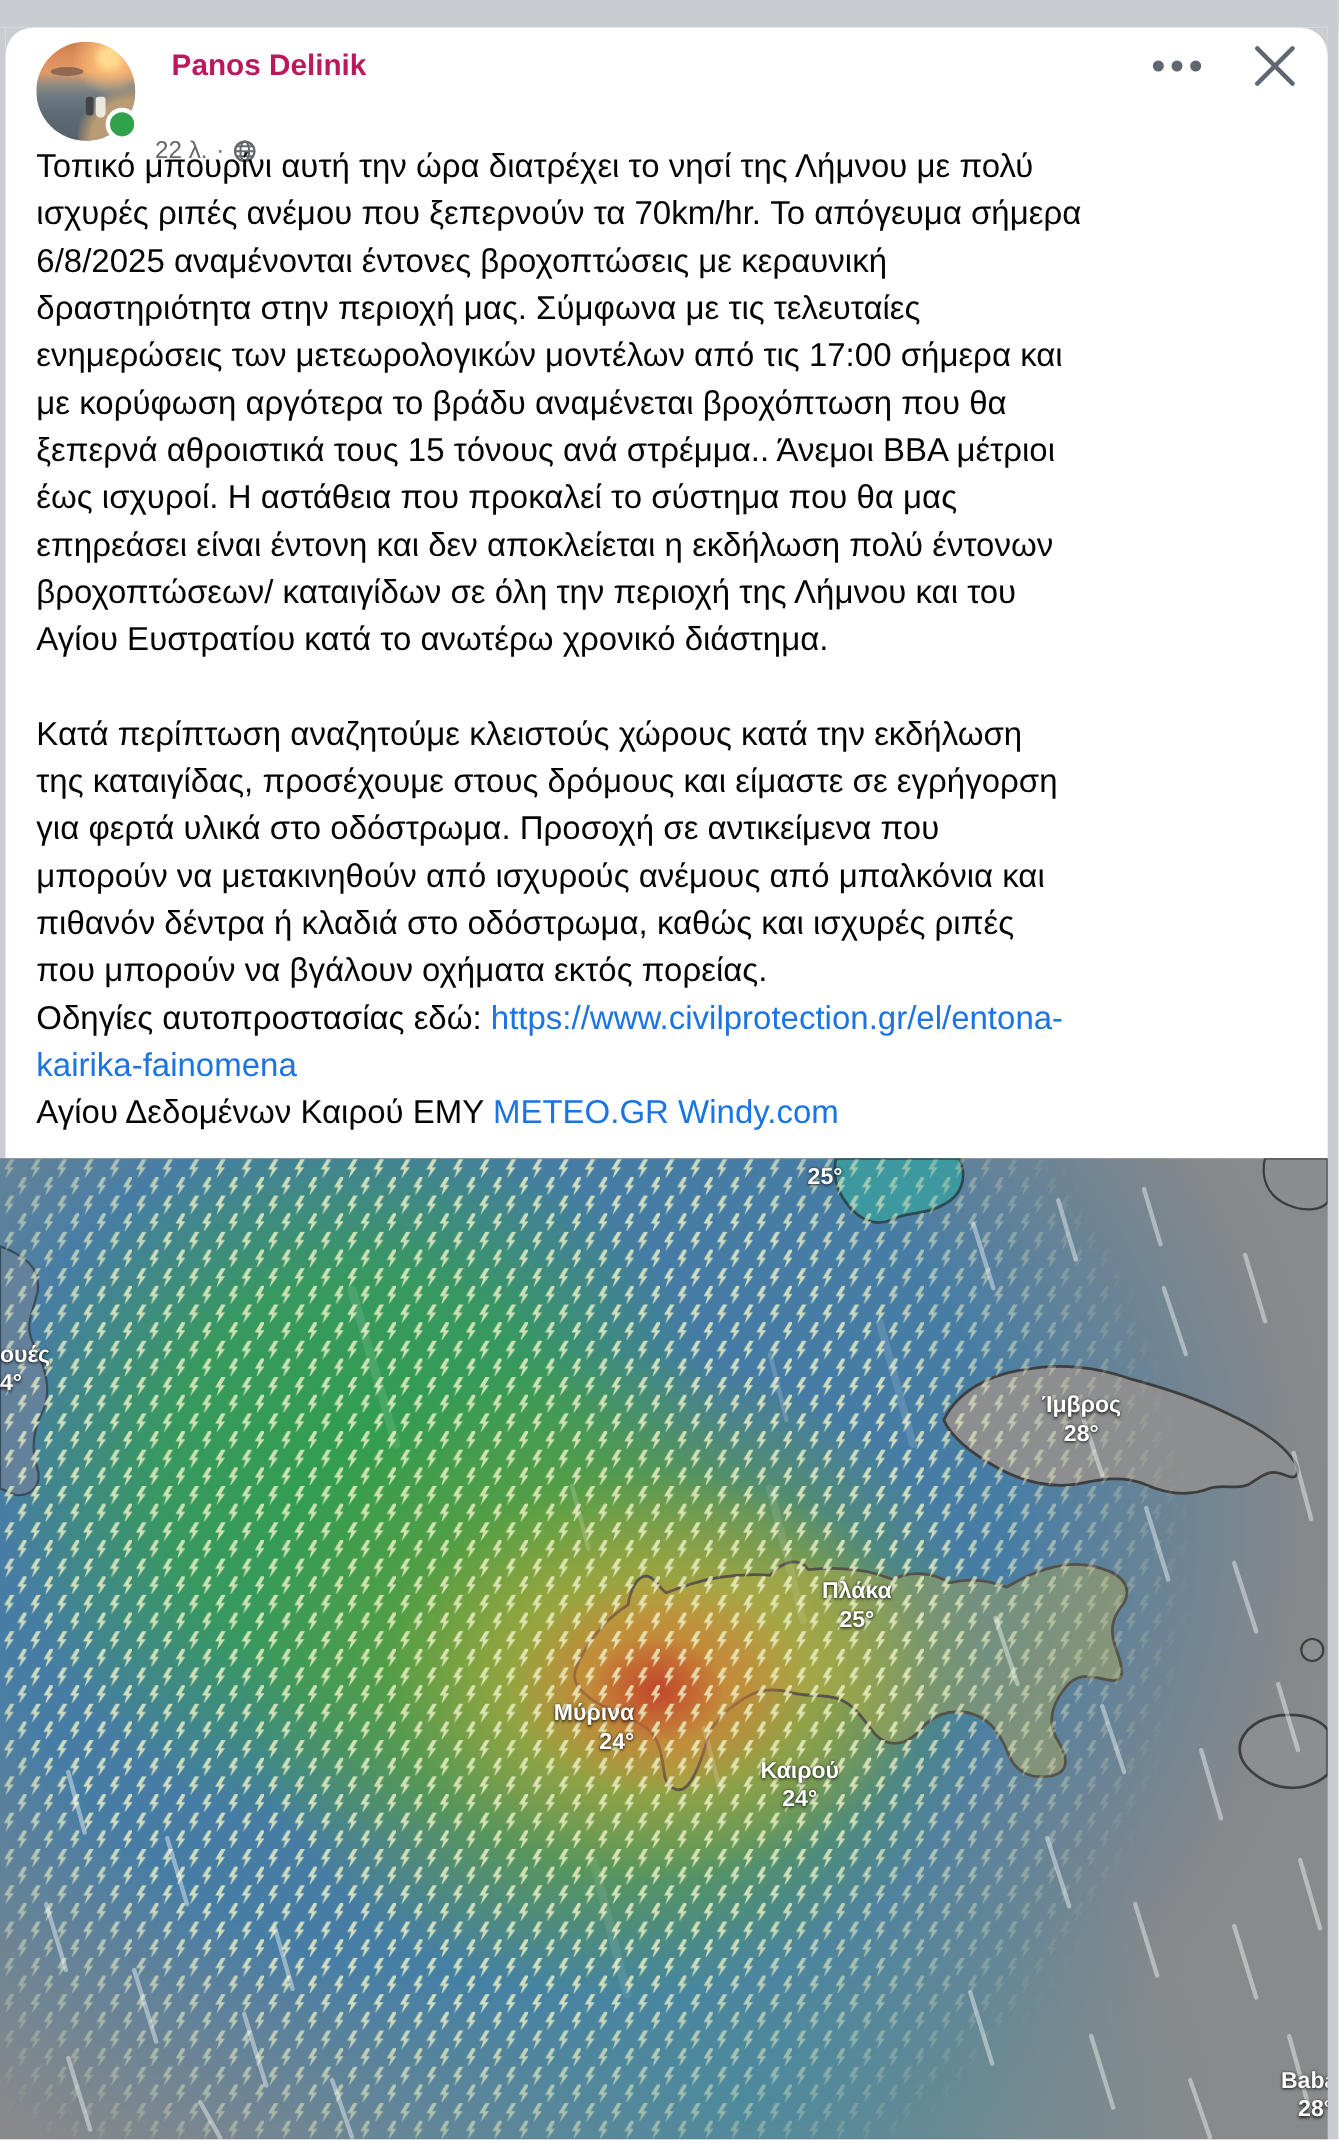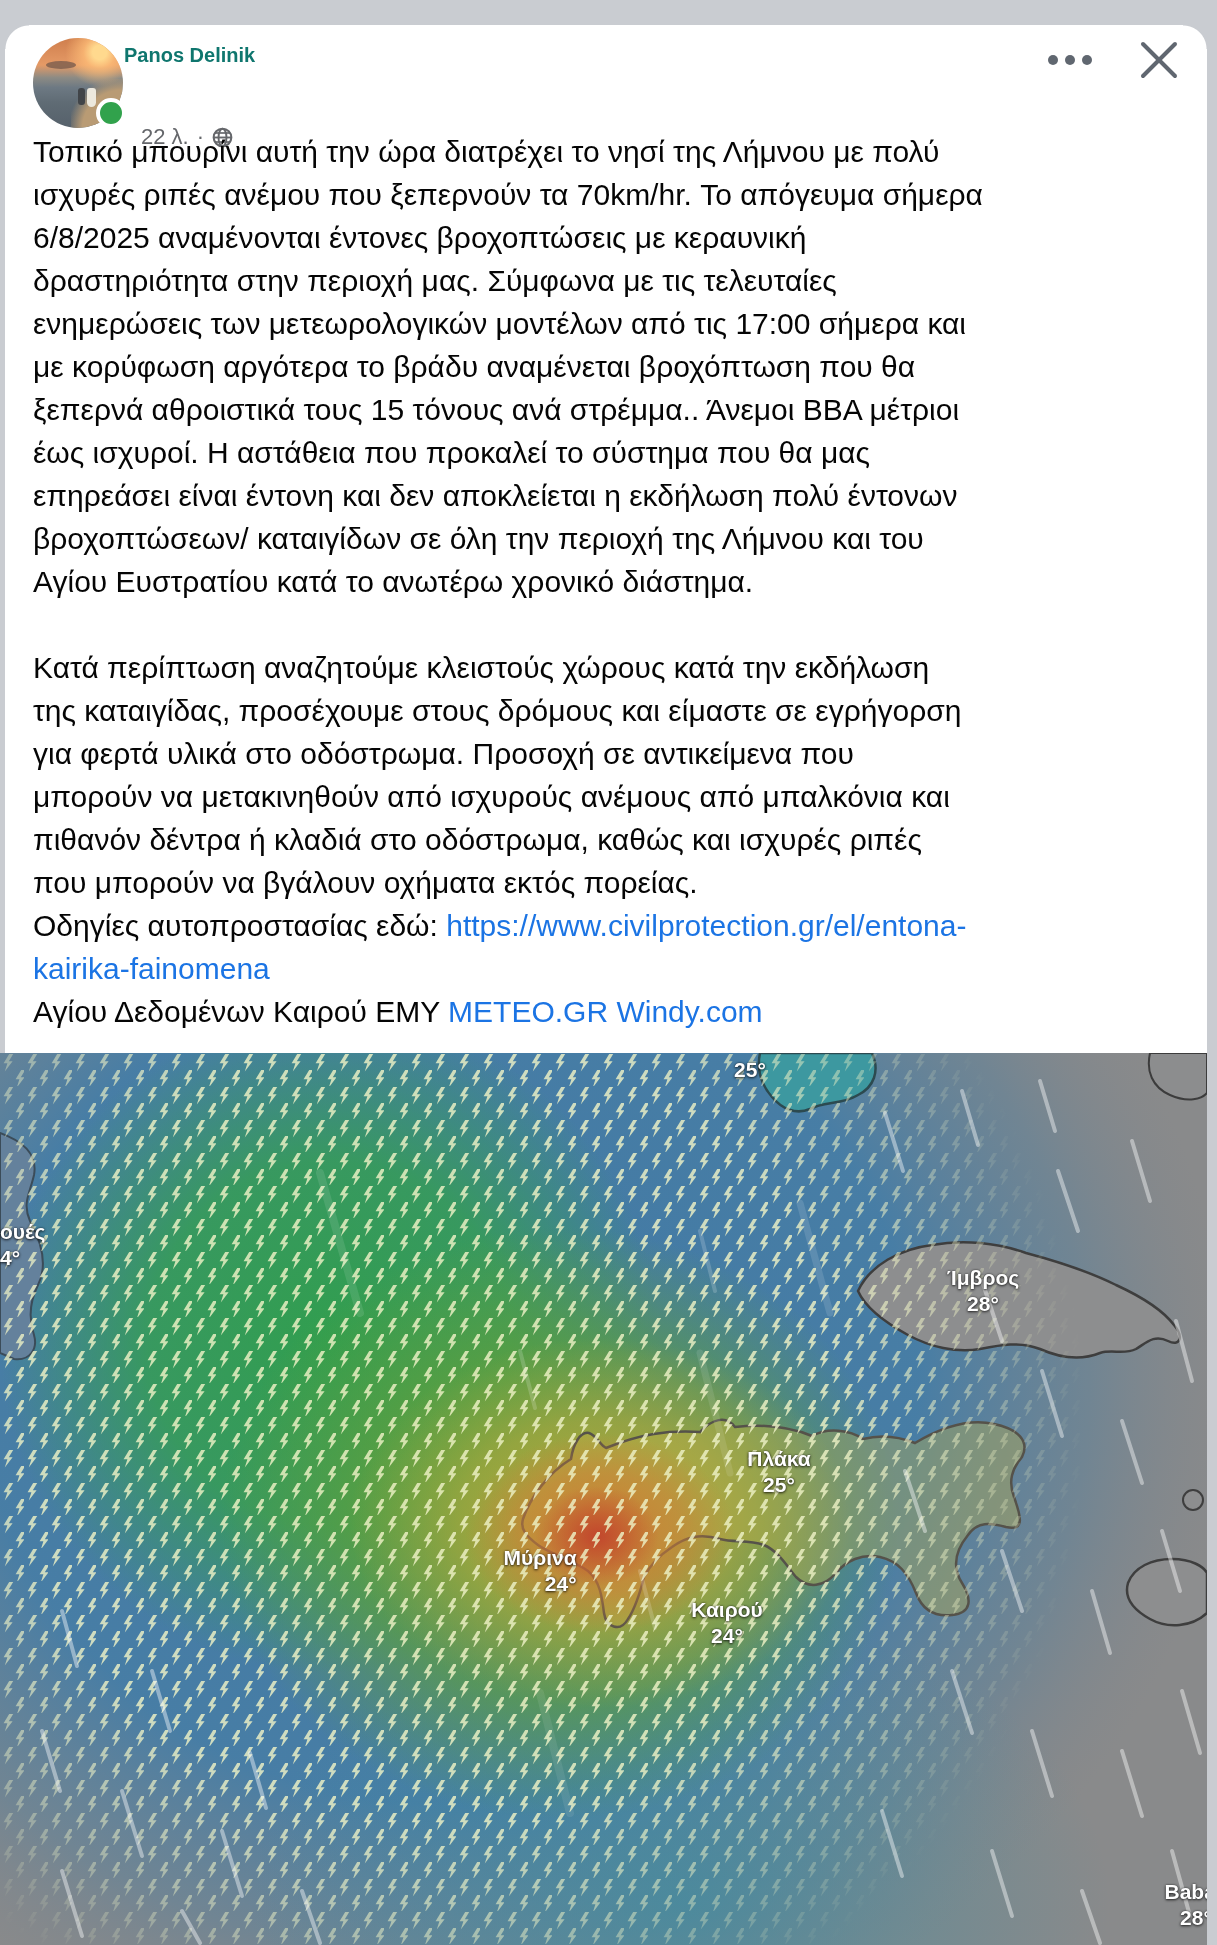"Panos Delinik" .author { color: #0f766e -> #be185d; font-size: 20px -> 27px; left: 124px -> 156px }
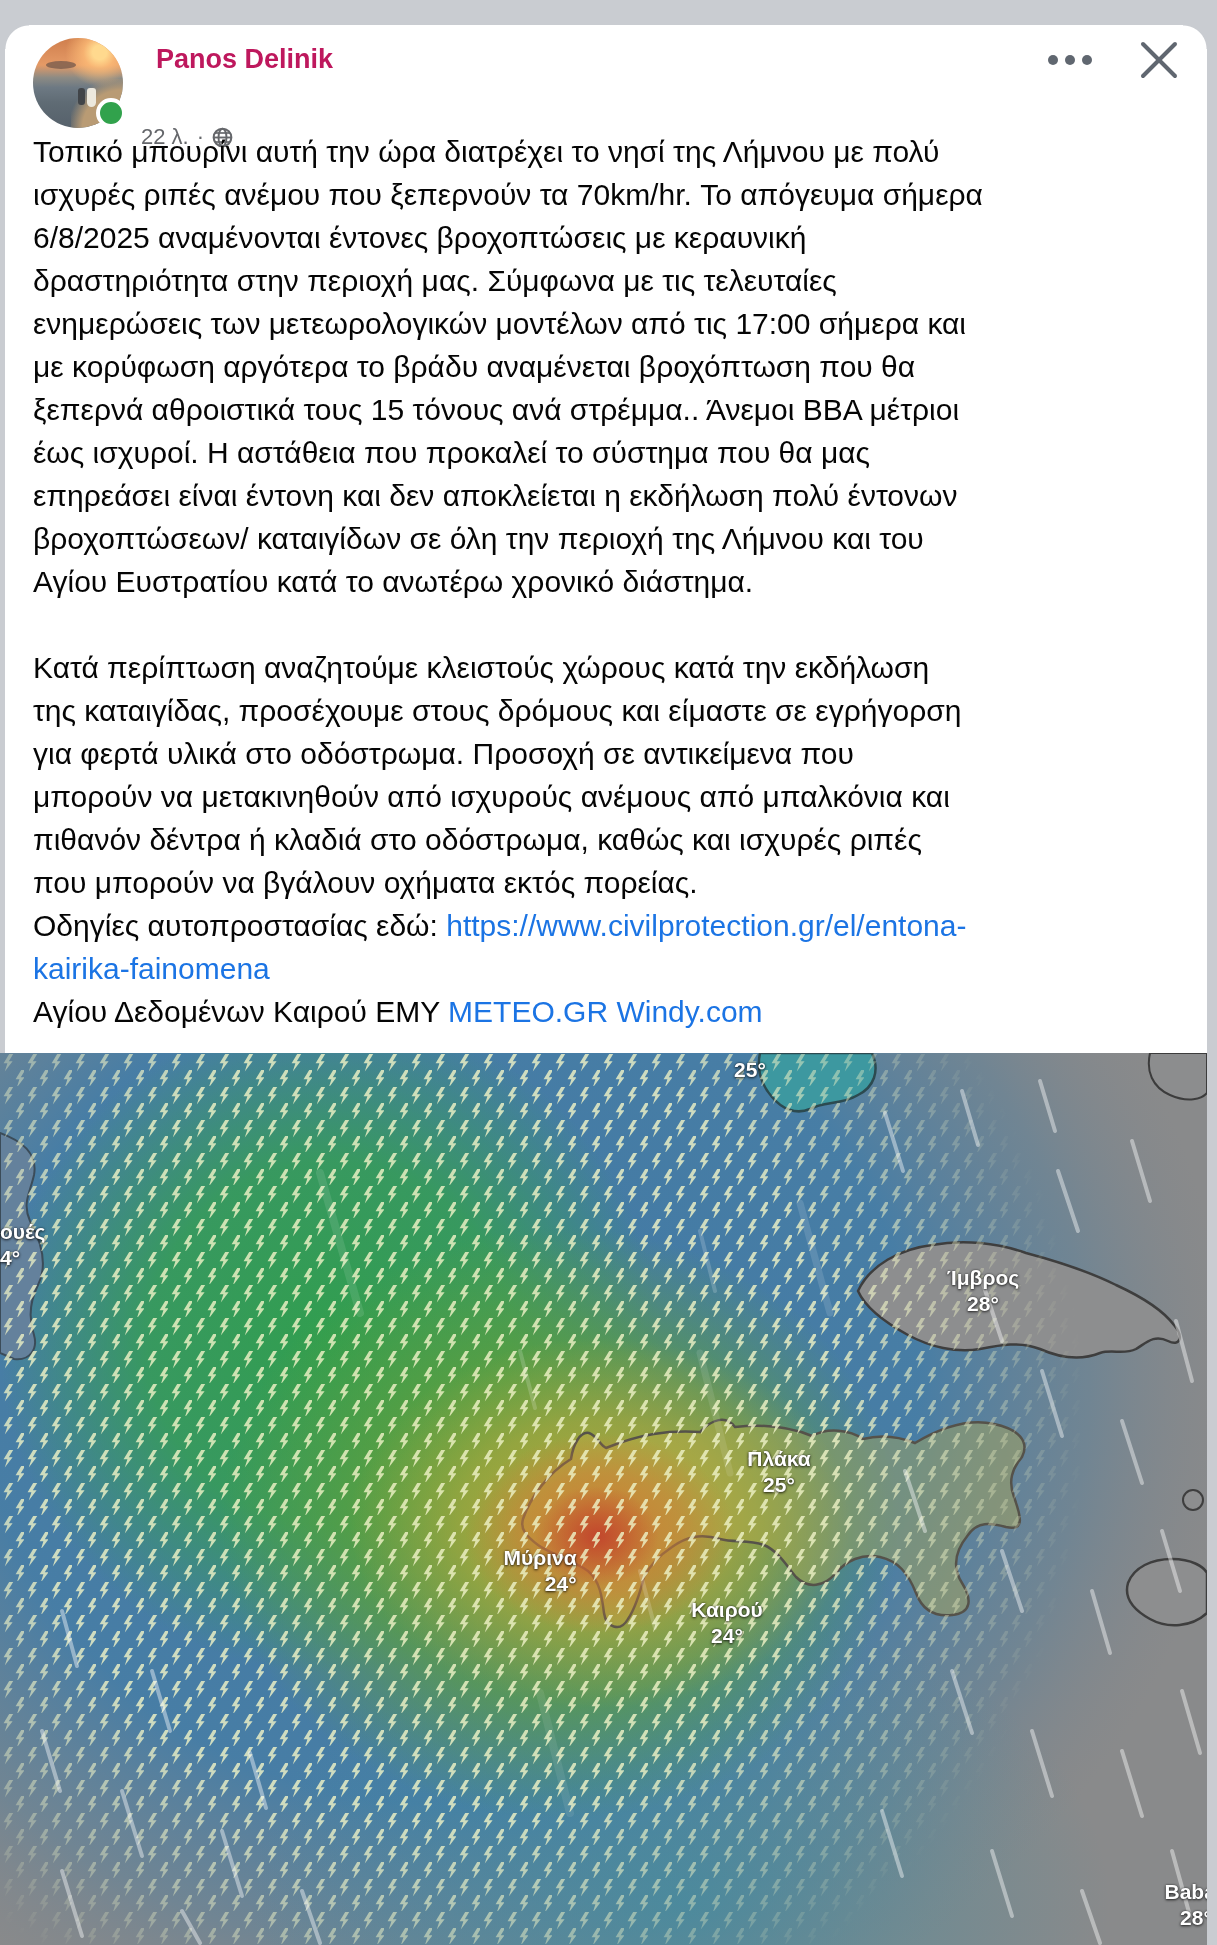"Πλάκα" div.map-label { margin-top: 12px -> none }
